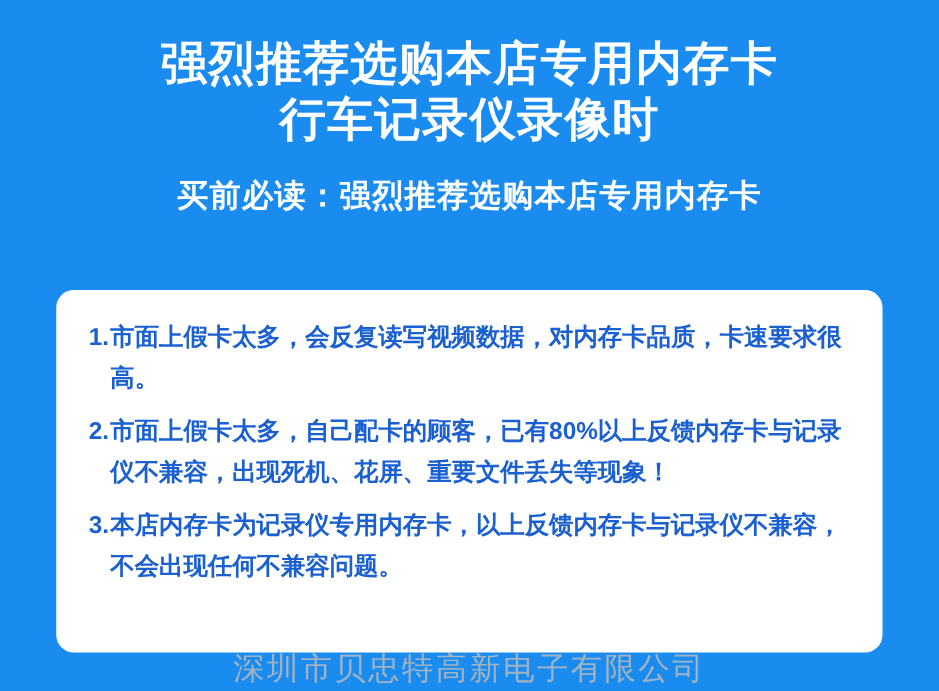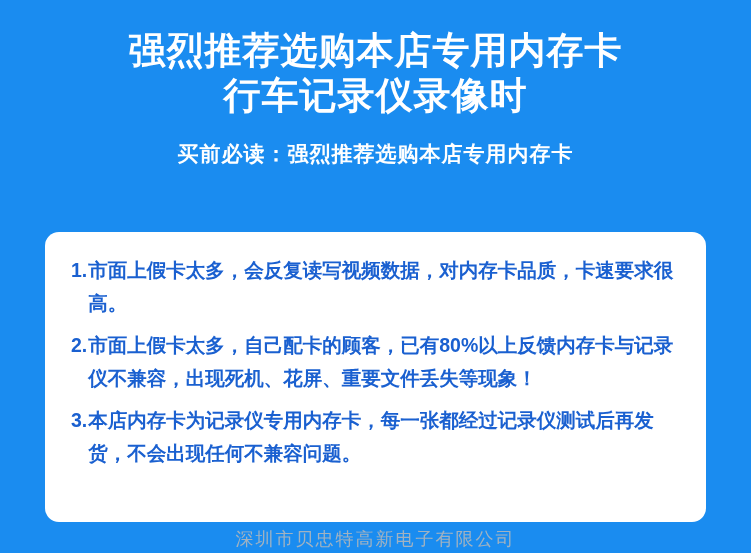"买前必读：强烈推荐选购本店专用内存卡" .subhead { font-size: 21px -> 25px }
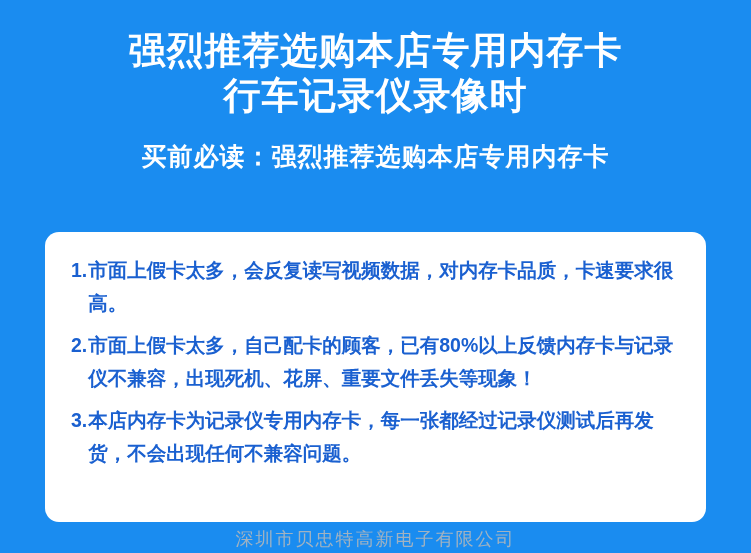"本店内存卡为记录仪专用内存卡，每一张都经过记录仪测试后再发货，不会出现任何不兼容" span.txt { text: 每一张都经过记录仪测试后再发货 -> 以上反馈内存卡与记录仪不兼容 }
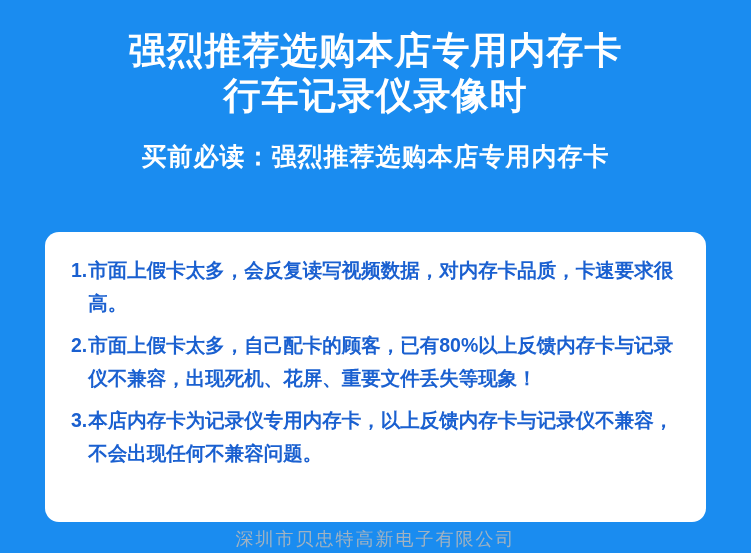"深圳市贝忠特高新电子有限公司" .watermark { font-size: 18px -> 25px }
